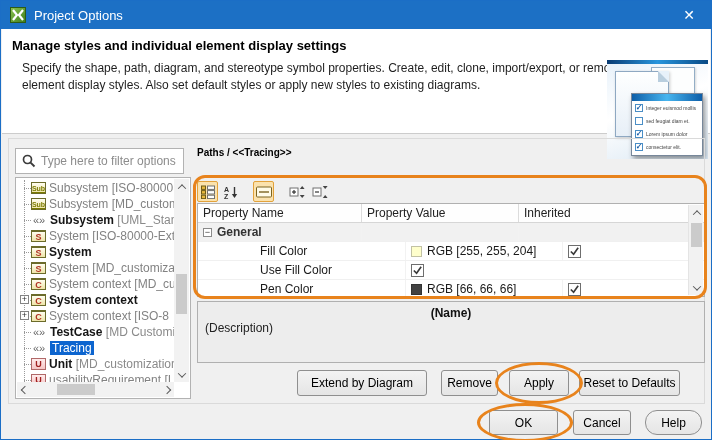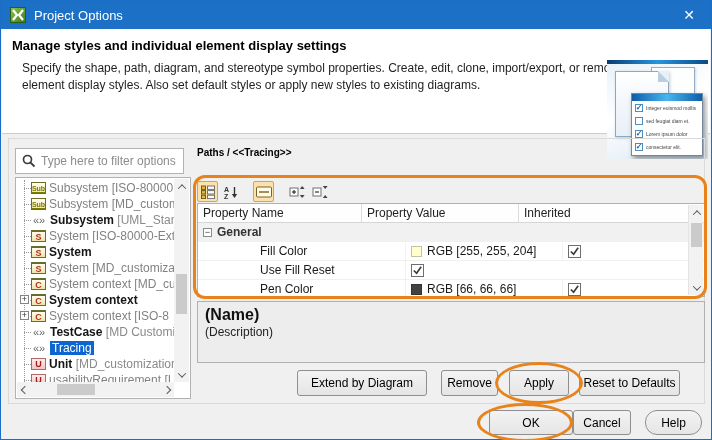"Use Fill Reset" div.cell { text: Reset -> Color }
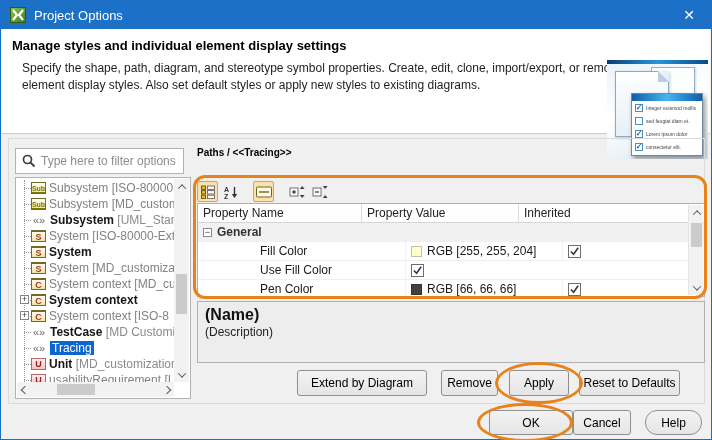"(Name)" .desc-name { font-size: 16px -> 12px; text-align: none -> center }
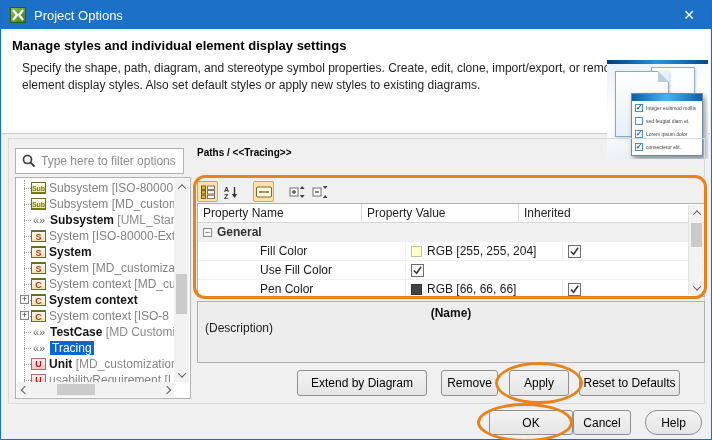"OK" .btn-ok { width: 84px -> 69px }
